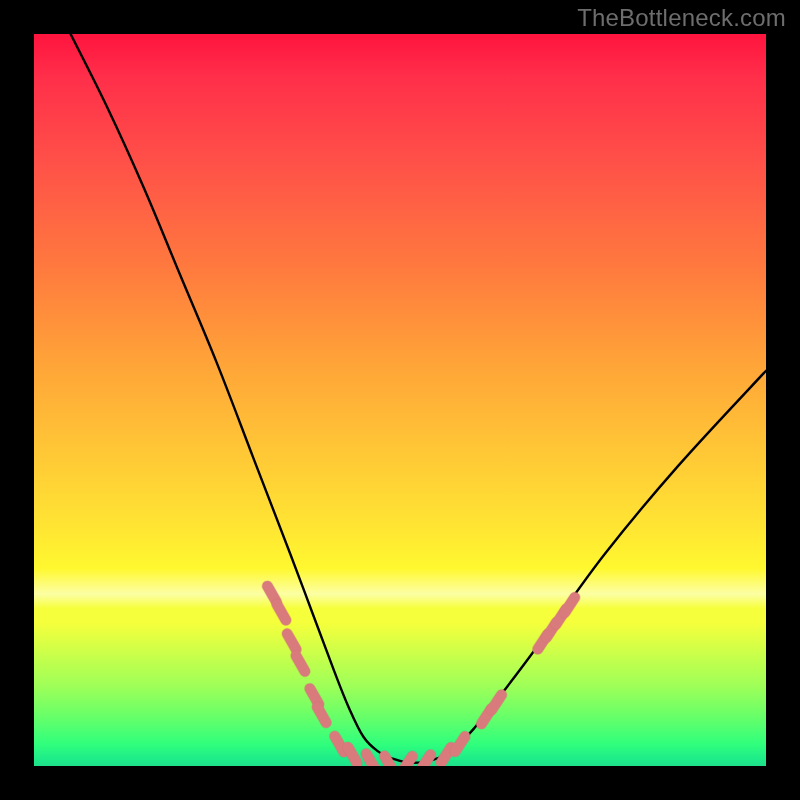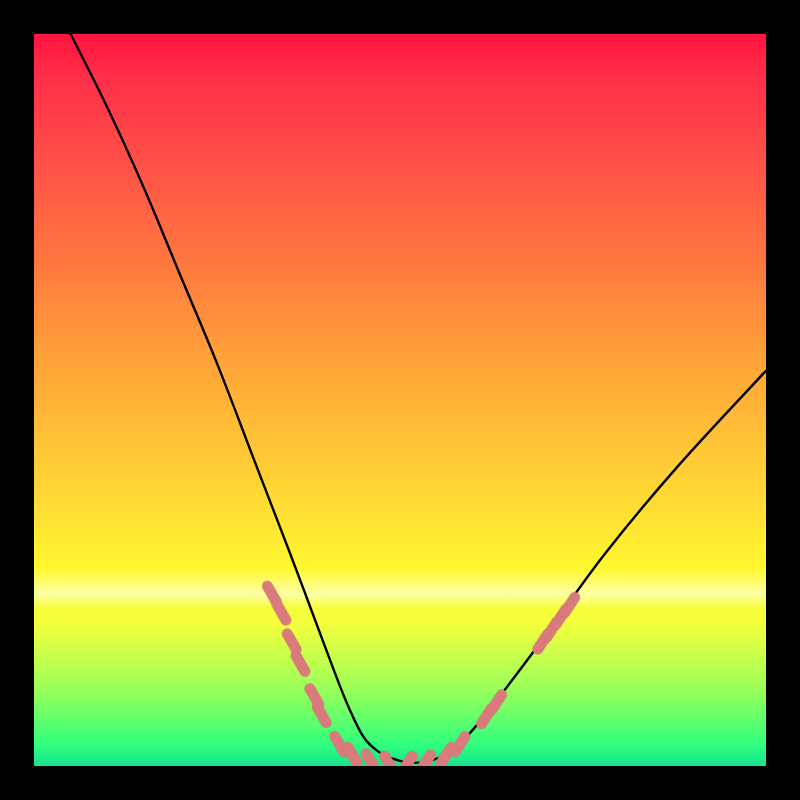"TheBottleneck.com" div.watermark { html: none -> <div>TheBottleneck.com</div> }
